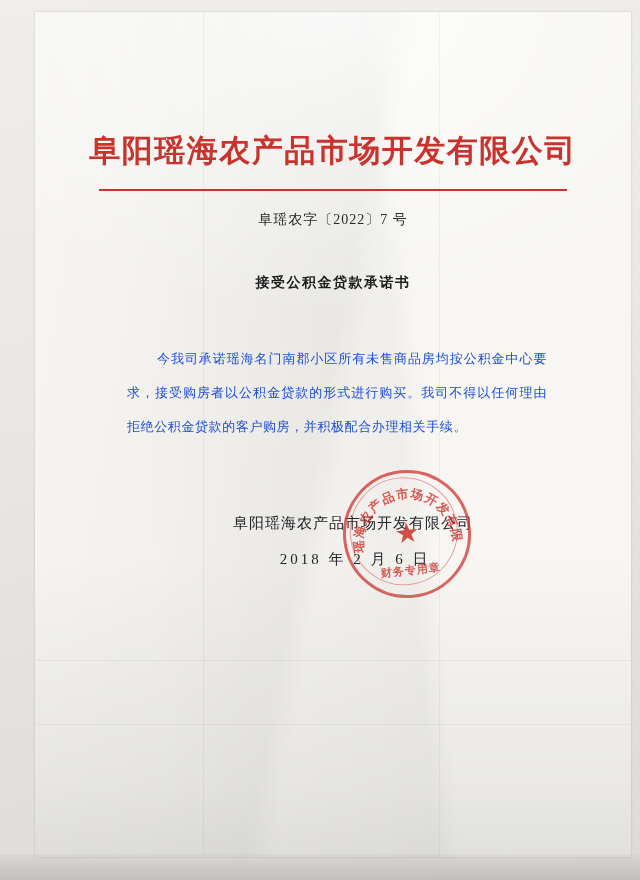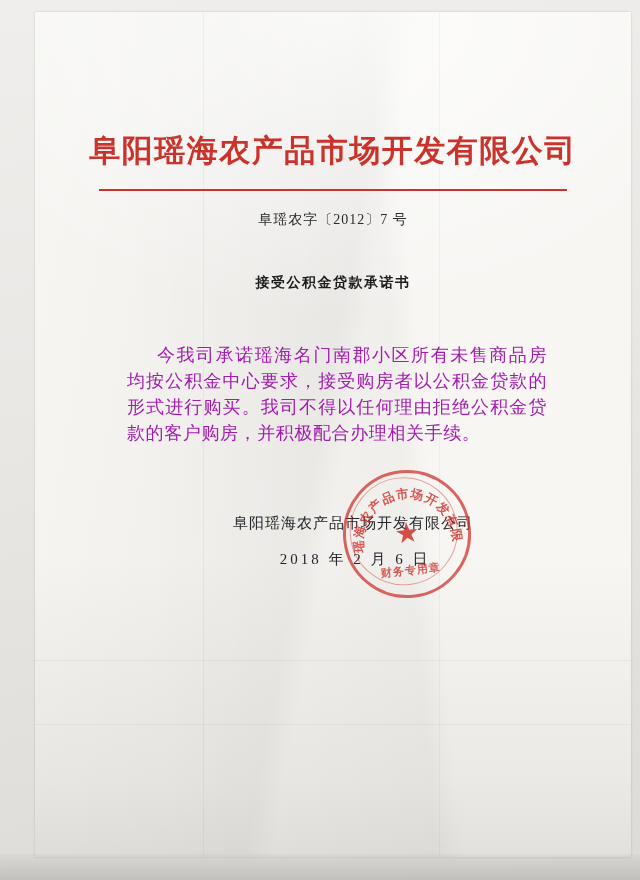"阜瑶农字〔2012〕7 号" div.doc-number { text: 2012 -> 2022 }
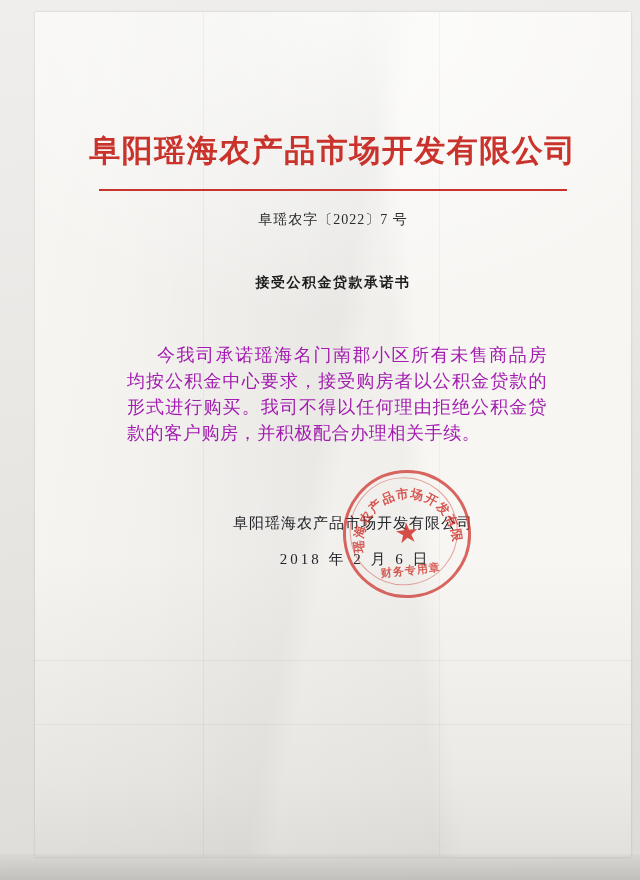"今我司承诺瑶海名门南郡小区所有未售商品房均按公积金中心要求，接受购房者以公积金贷" .body-text { color: #a21caf -> #1d4ed8; font-size: 18px -> 13px; line-height: 26px -> 34px }
